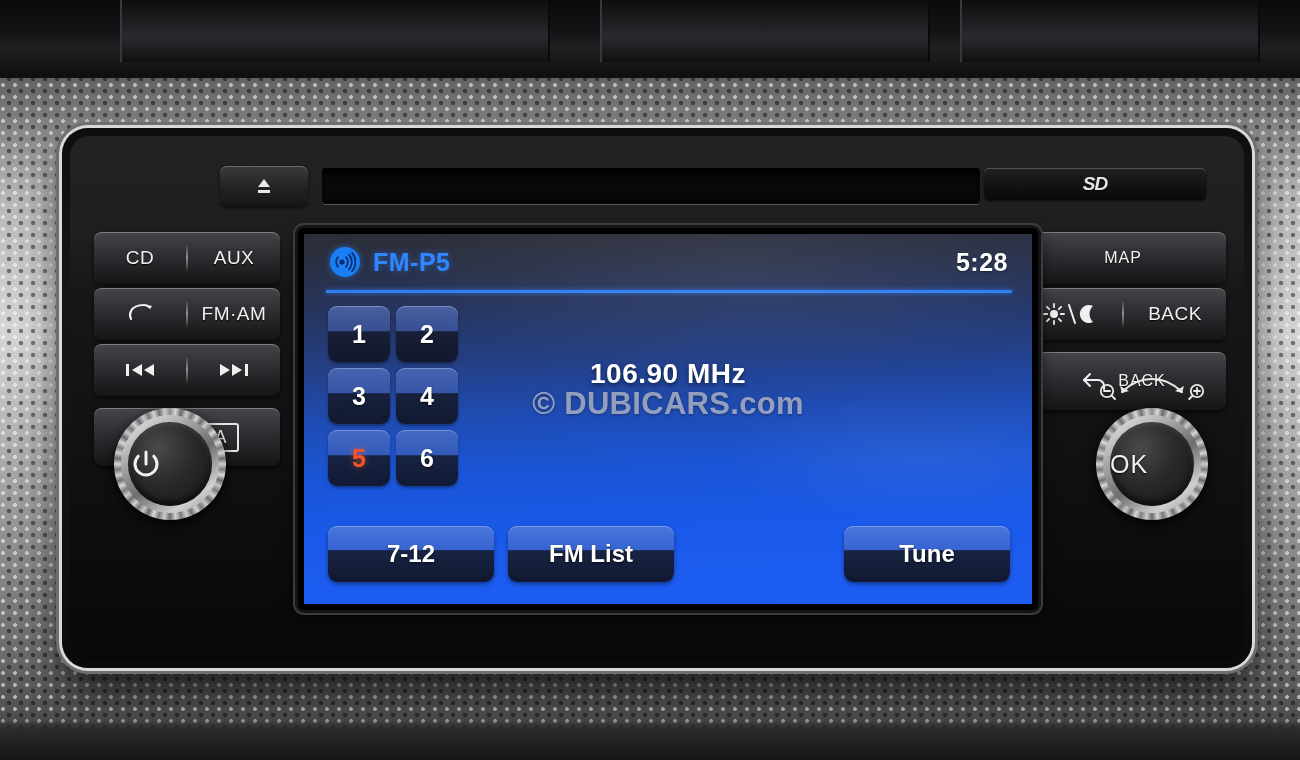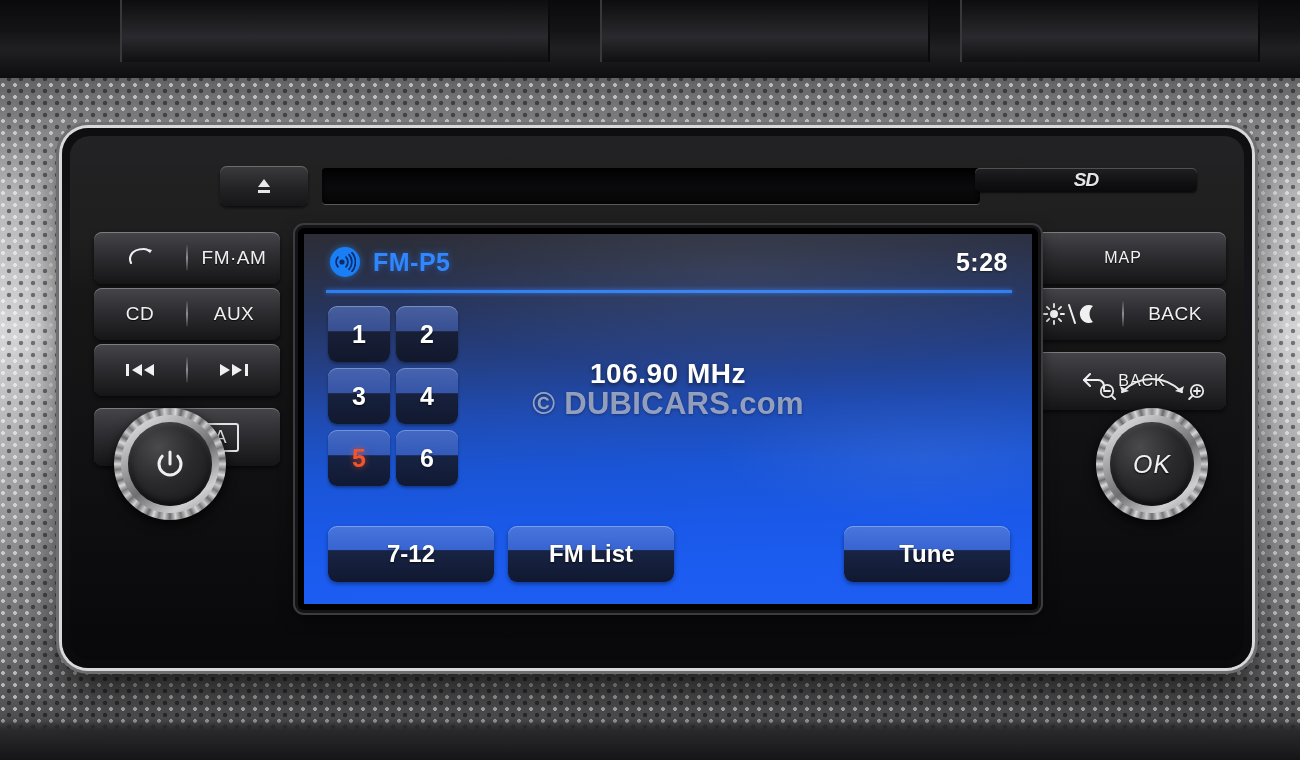"SD" #sd-slot { height: 24px -> 32px; right: 13px -> 4px }
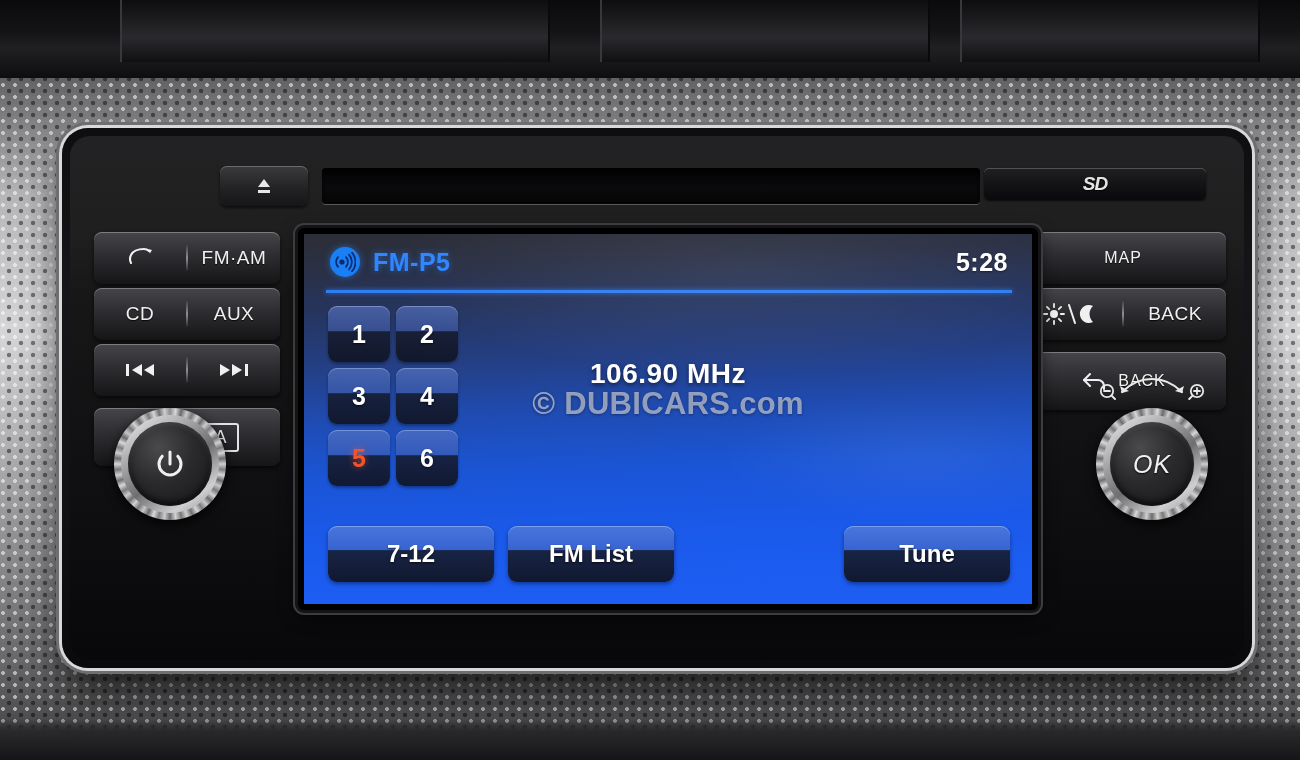"FM·AM" div.btn-row { order: before "CD" -> after "CD" }
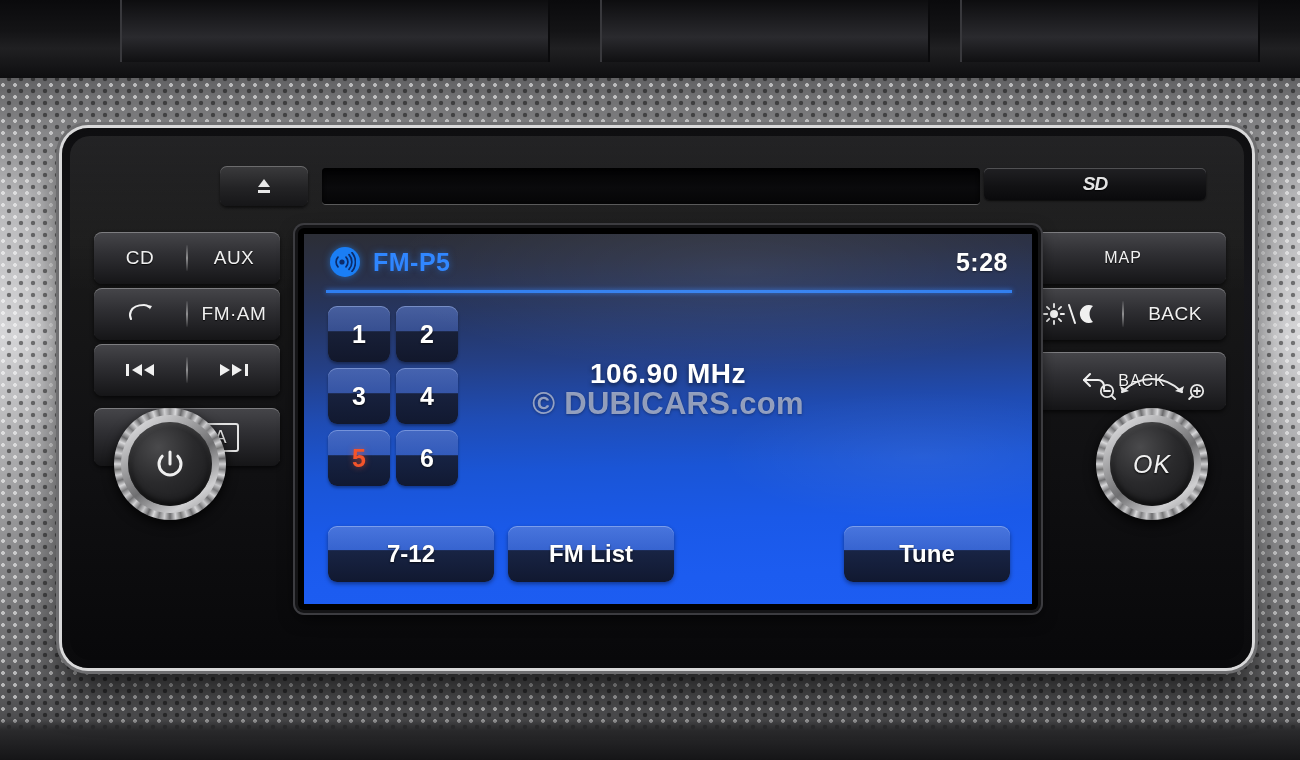"OK" .knob-face { font-style: italic -> none; justify-content: center -> none }
